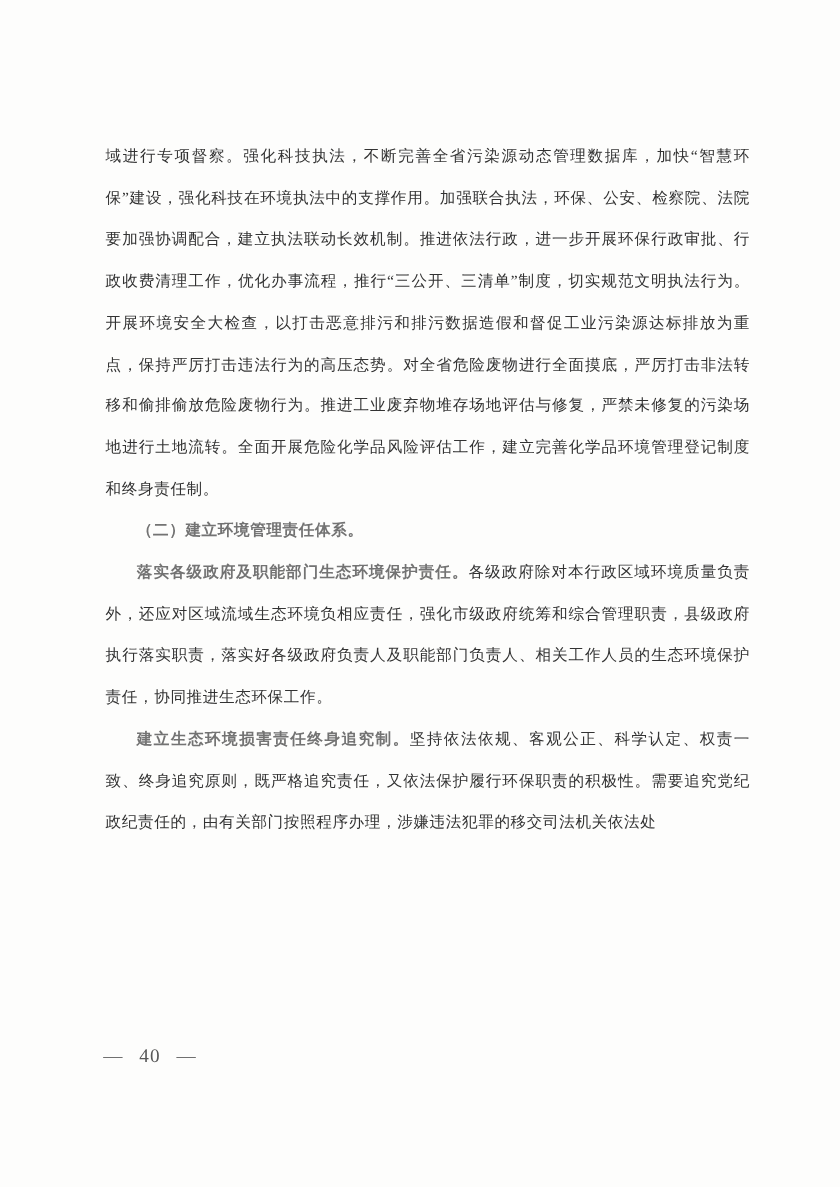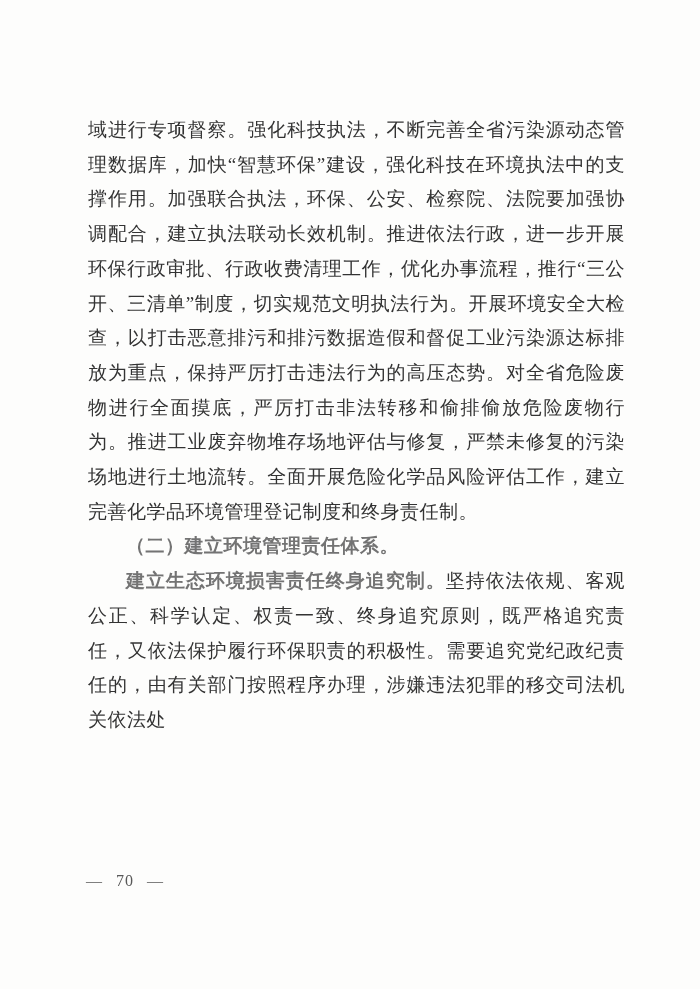"域进行专项督察。强化科技执法，不断完善全省污染源动态管理数据库，加快“智慧环保”" .para { font-size: 19px -> 13px }
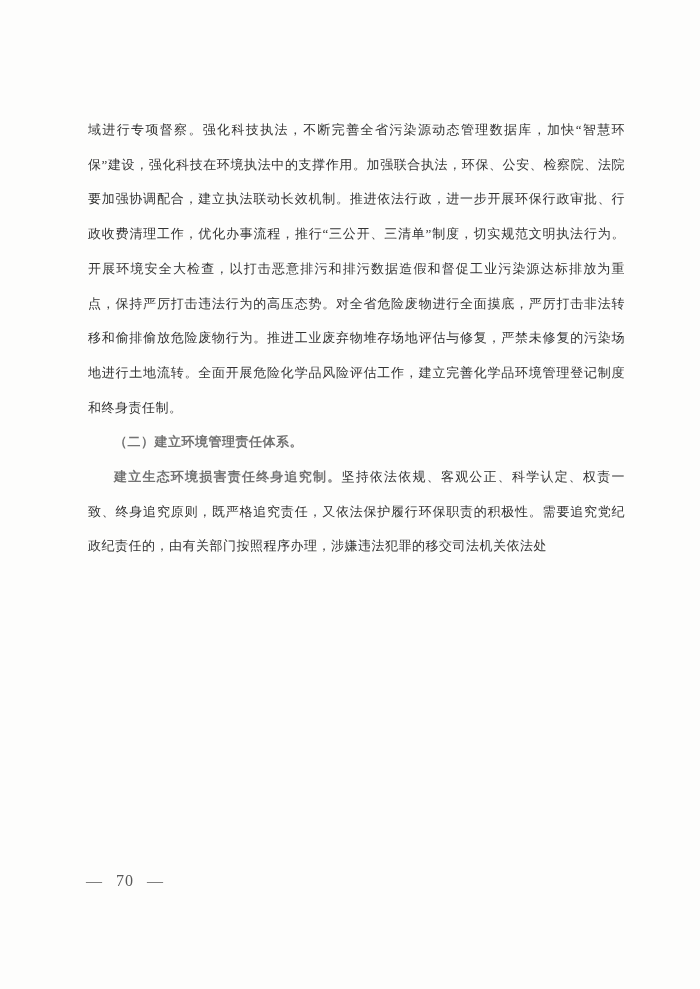"落实各级政府及职能部门生态环境保护责任。各级政府除对本行政区域环境质量负责外，还" p.para { html: none -> <p><span>落实各级政府及职能部门生态环境保护责任。</span><span>各级政府除对本行政区域环境质量负责外，还应对区域流域生态环境负相应责任，强化市级政府统筹和综合管理职责，县级政府执行落实职责，落实好各级政府负责人及职能部门负责人、相关工作人员的生态环境保护责任，协同推进生态环保工作。</span></p> }
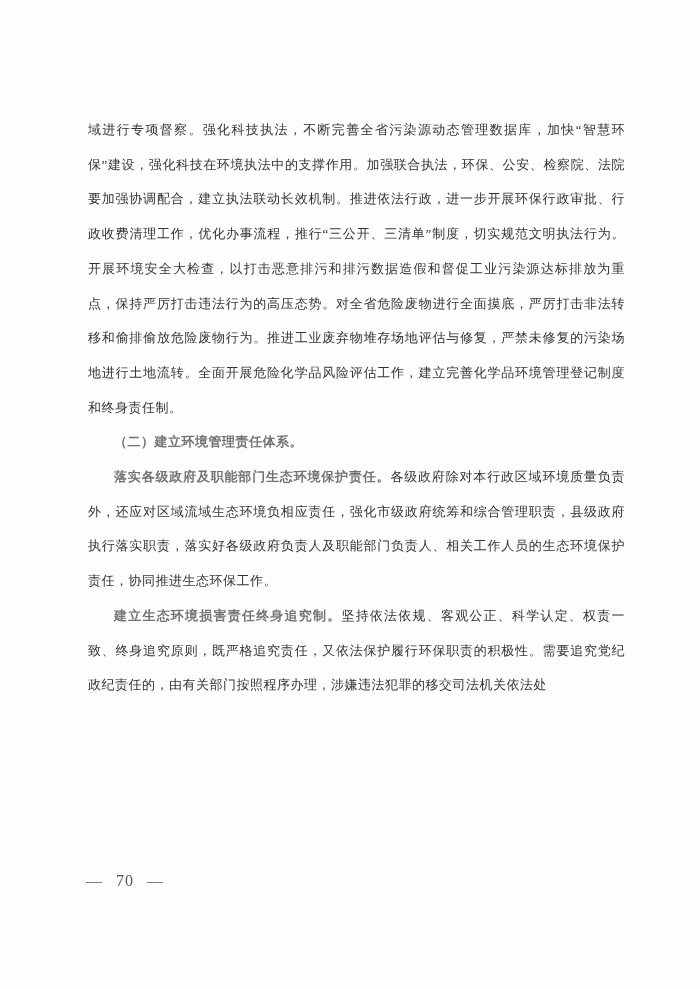"70" span.num { text: 70 -> 40 }
